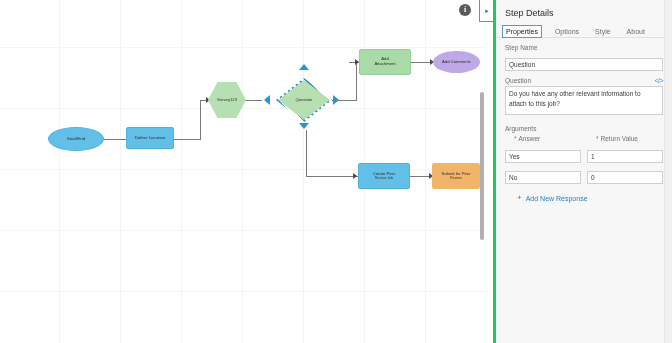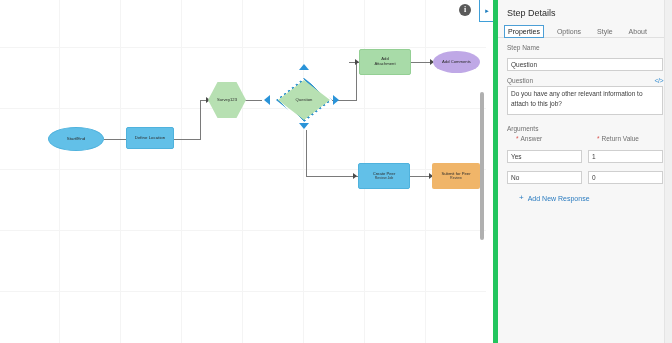"Step Details" #panel { border-left: 5px solid #22c55e -> 3px solid #22c55e }
